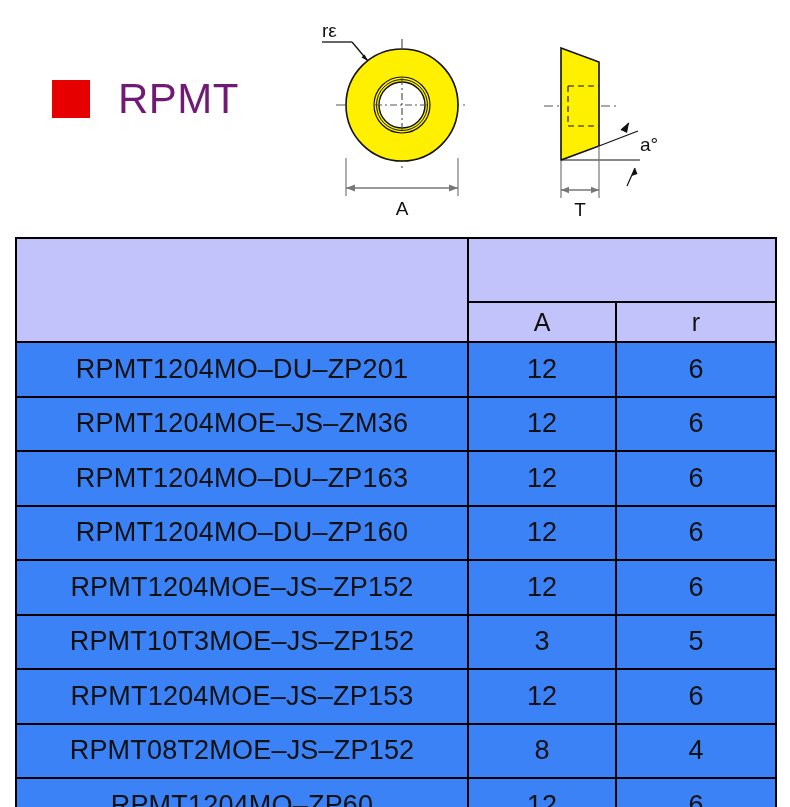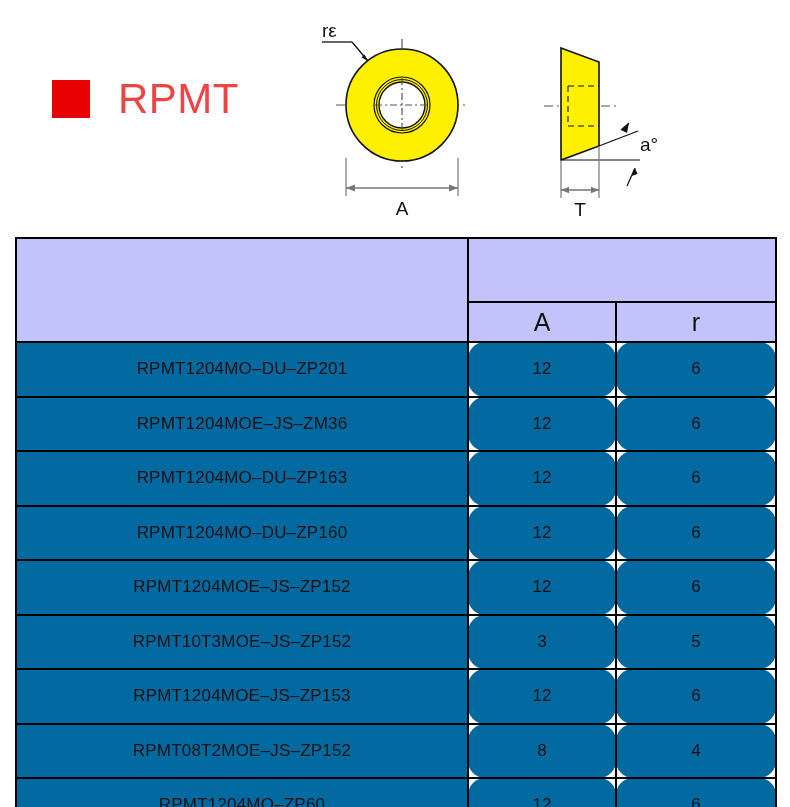"RPMT" #series-title { color: #ef4444 -> #701a75 }
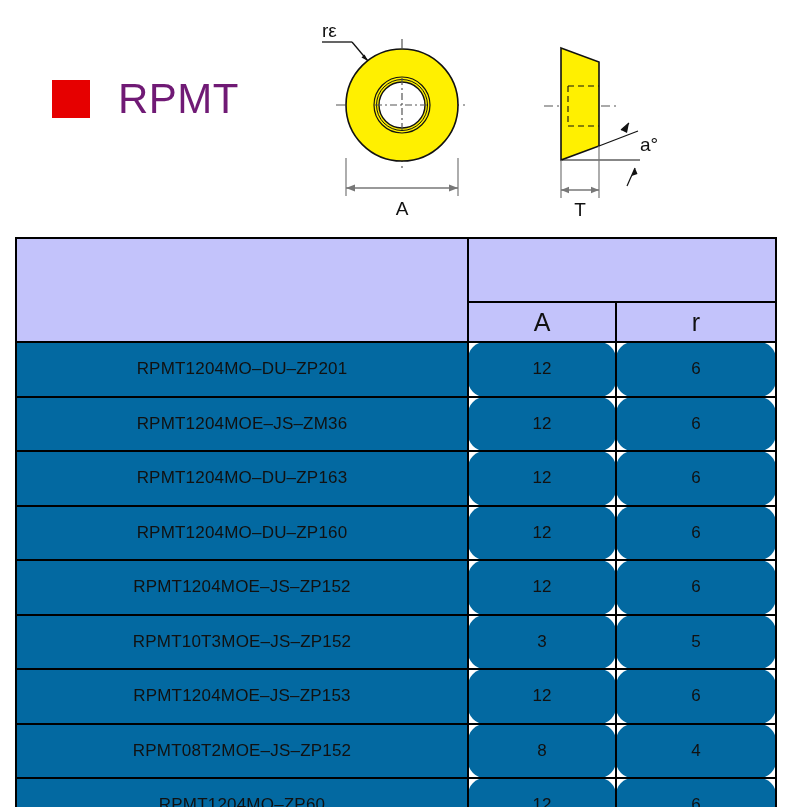"RPMT1204MO–DU–ZP201" #spec-table tbody td { background: #0369a1 -> #3b82f6; font-size: 17px -> 27px }
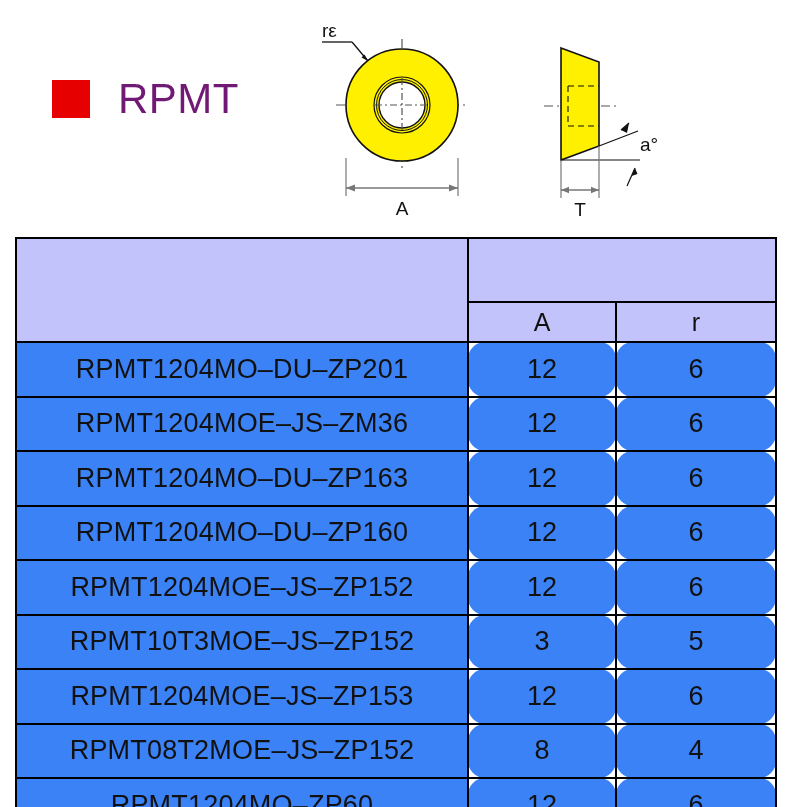"12" td.cell-value { border-radius: 17px -> none }
